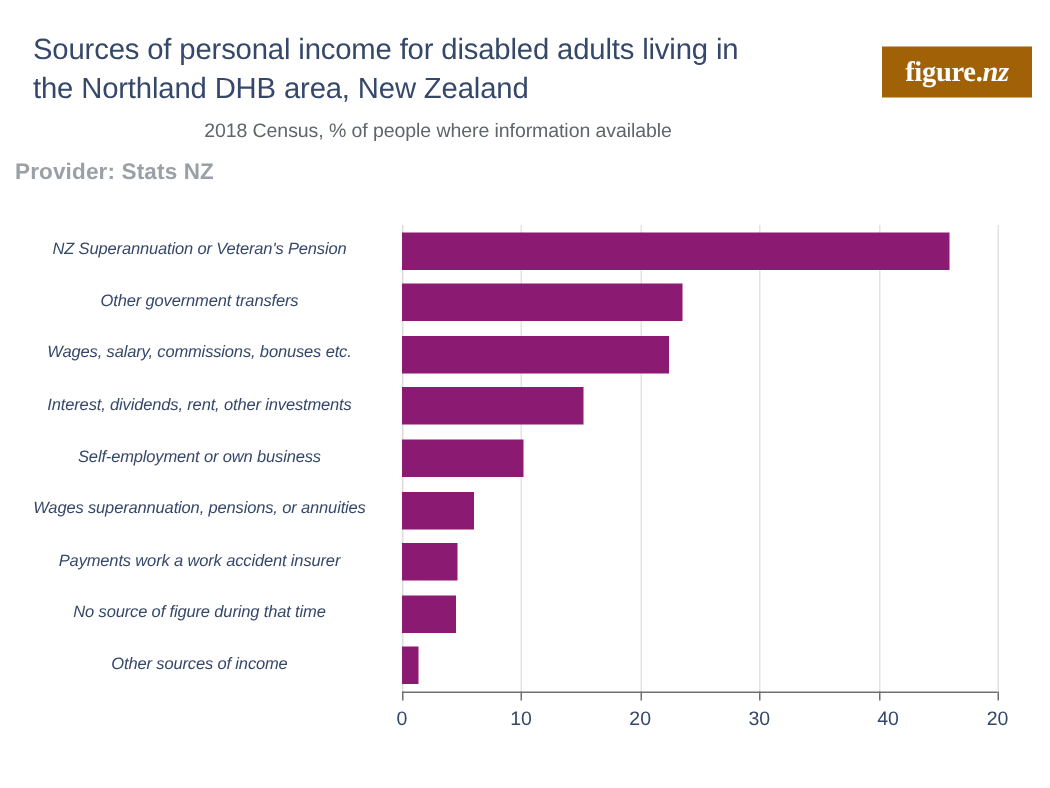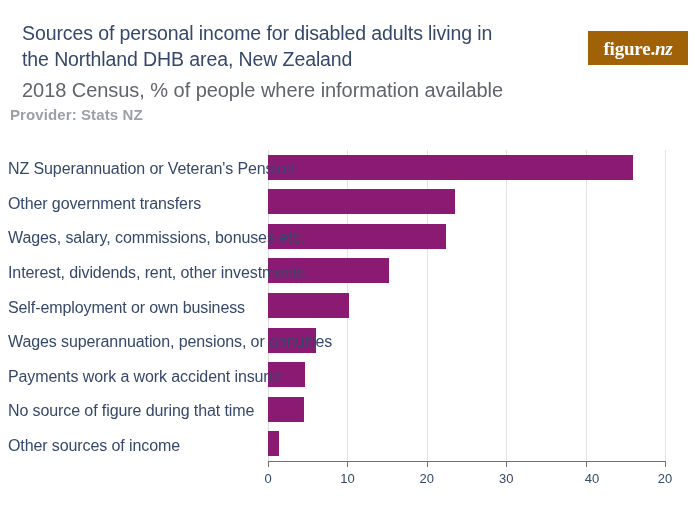"2018 Census, % of people" .subtitle { font-size: 20px -> 13px; text-align: none -> center }
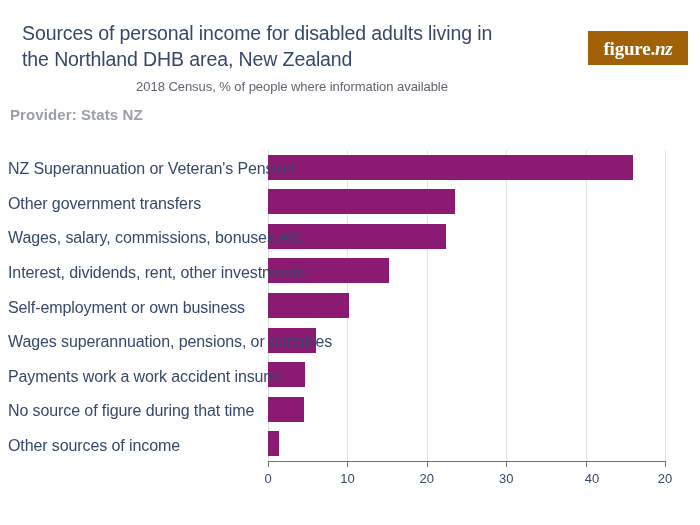"NZ Superannuation or Veteran's Pension" .rowlabel { font-size: 16px -> 11px; font-style: none -> italic; text-align: left -> center }
